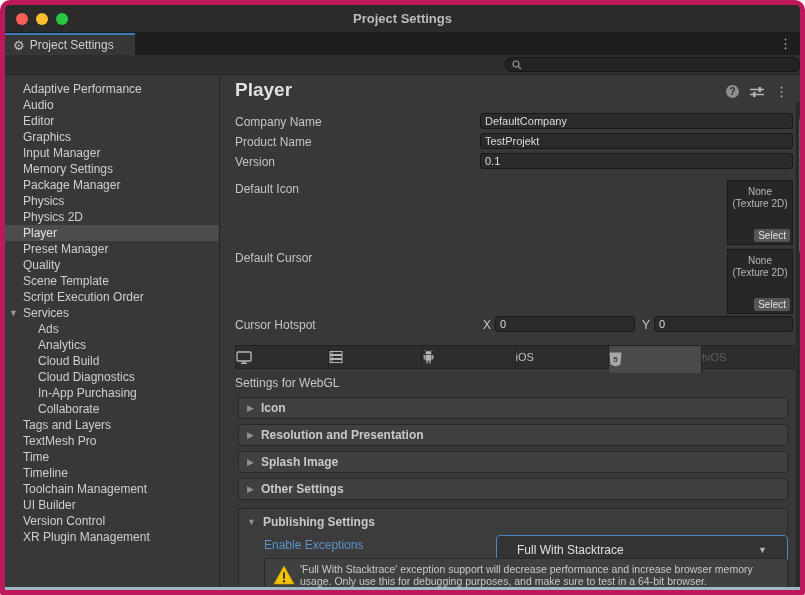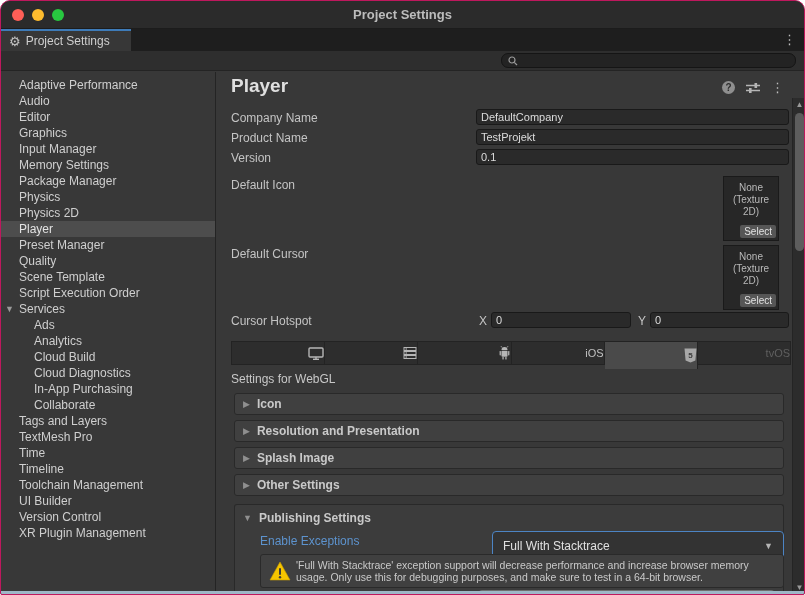"Project Settings" .win { border: 1px solid #be185d -> 5px solid #be185d }
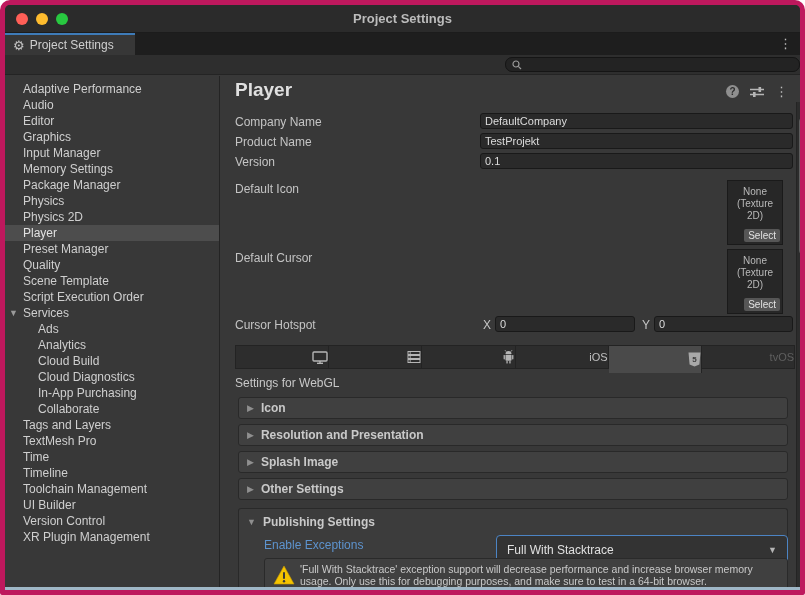"None" .texbox { width: 56px -> 66px }
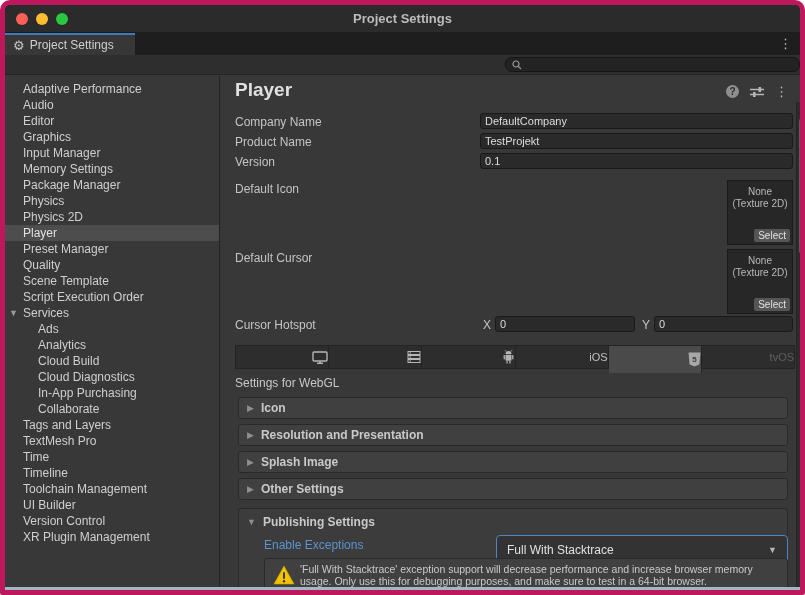"iOS" .ptab { justify-content: flex-end -> flex-start }
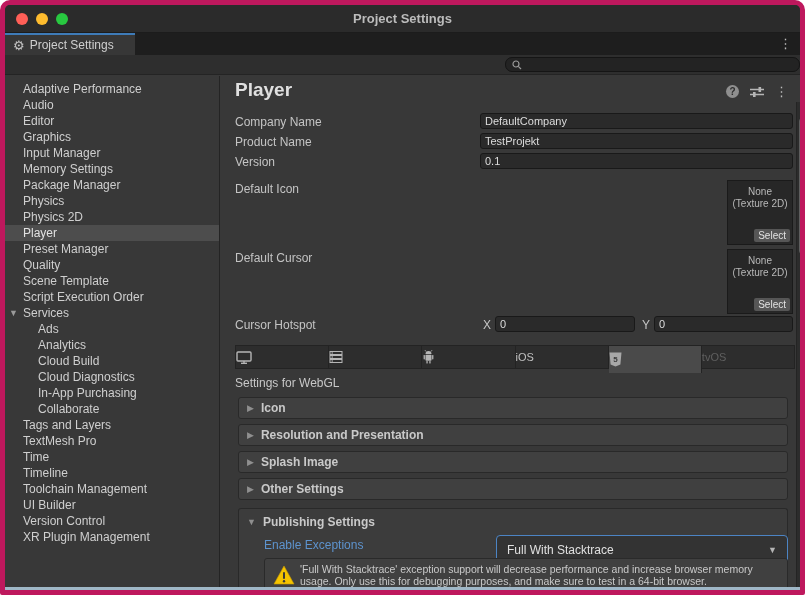"Full With Stacktrace" .dropdown { padding: 0 10px -> 0 20px }
